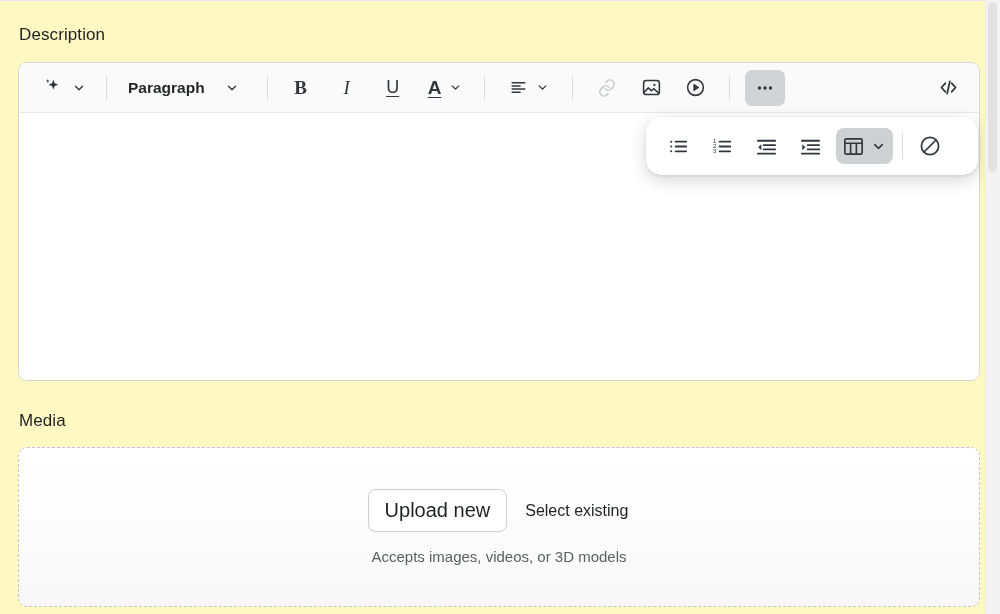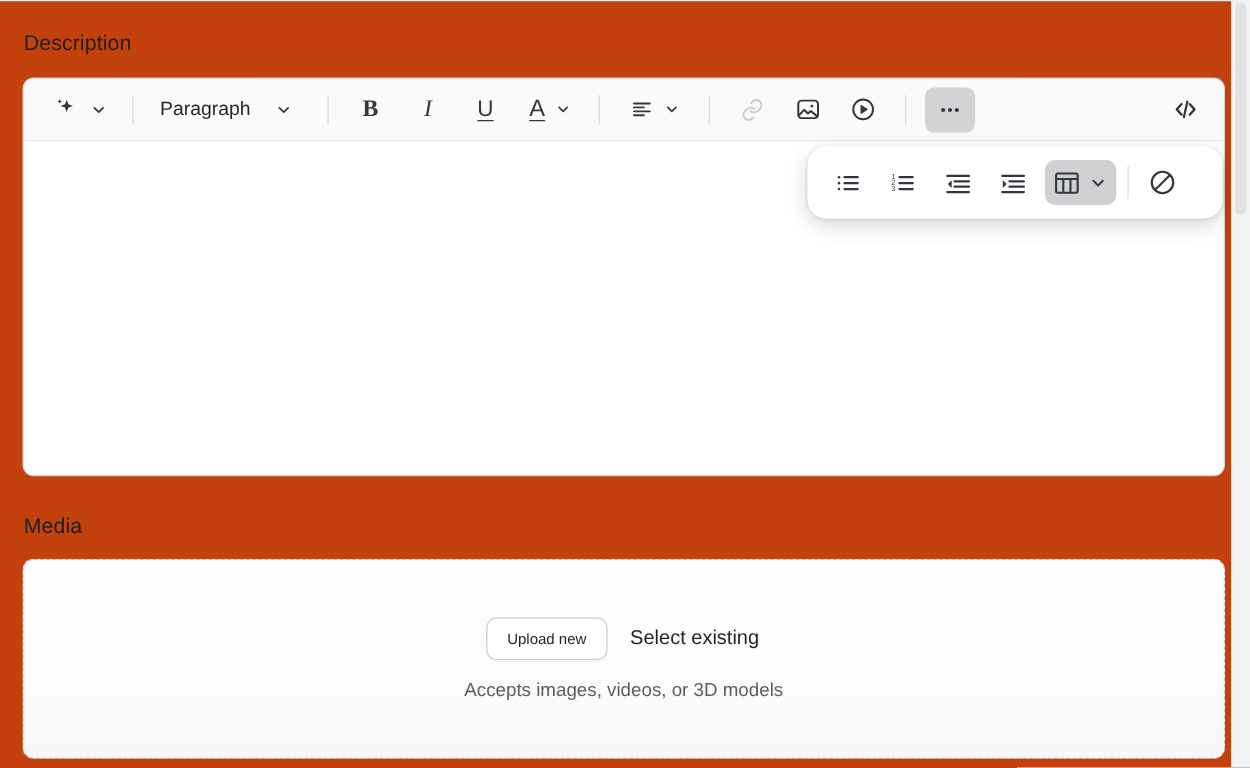"Description" .page { background: #c2410c -> #fef9c3 }
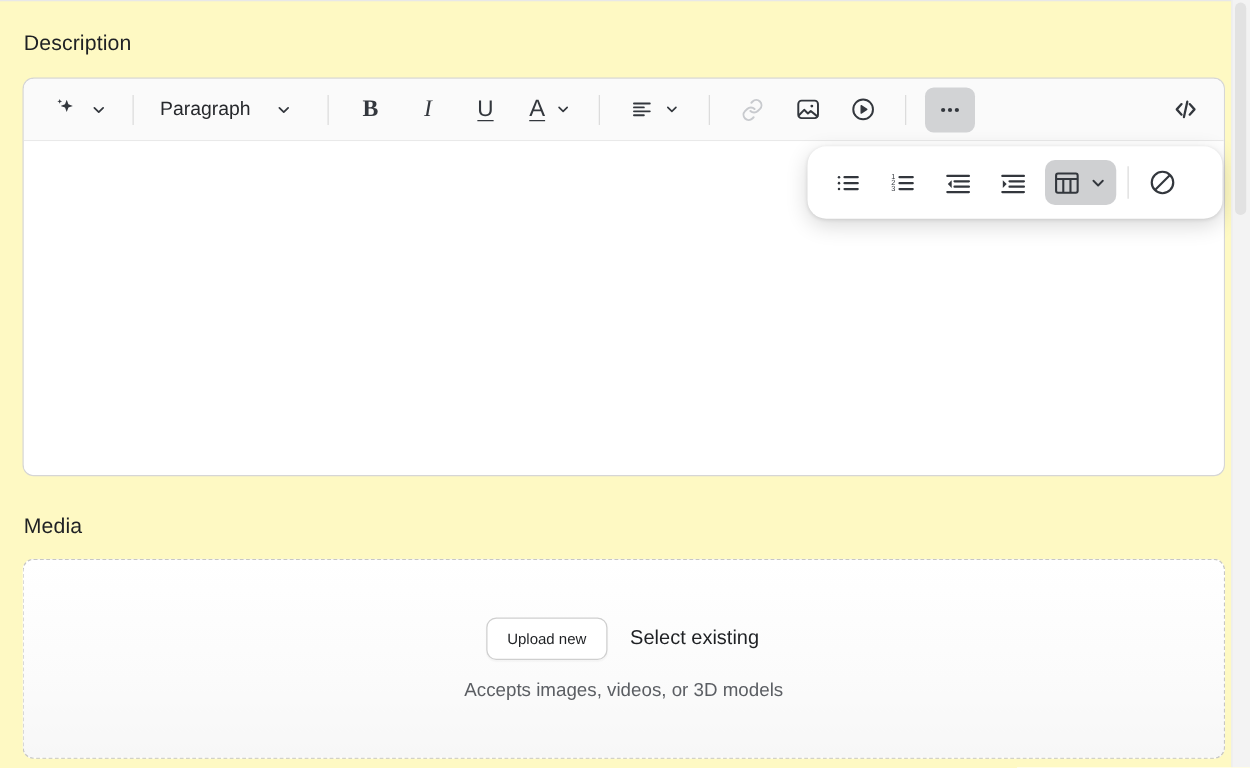"Paragraph" .tb-combo { font-weight: none -> bold }
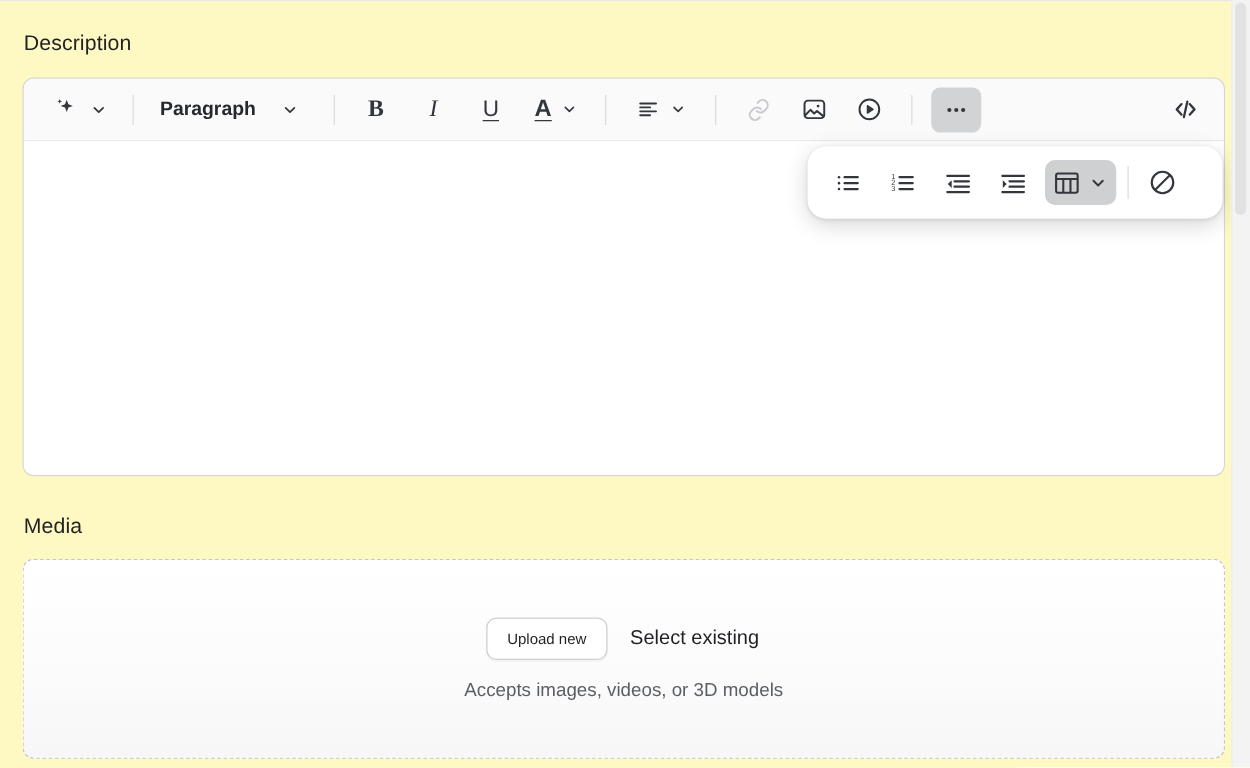"Upload new" .btn-upload { font-size: 12px -> 20px }
